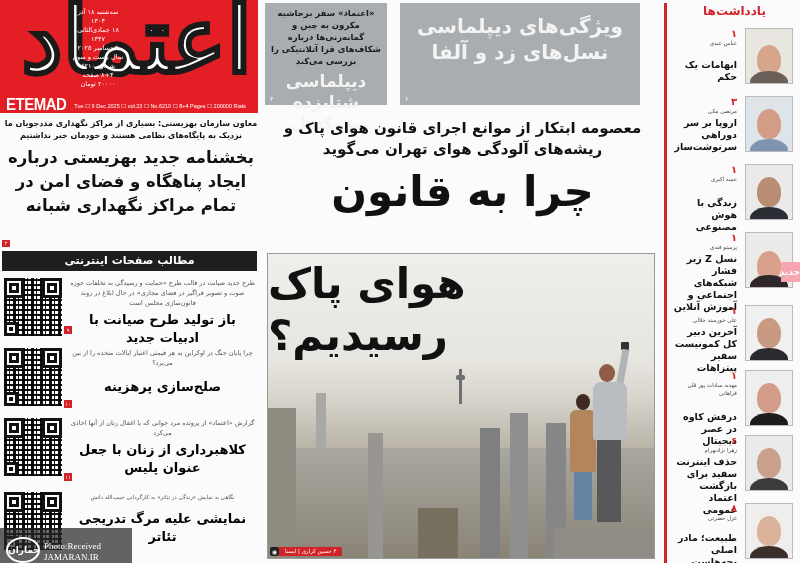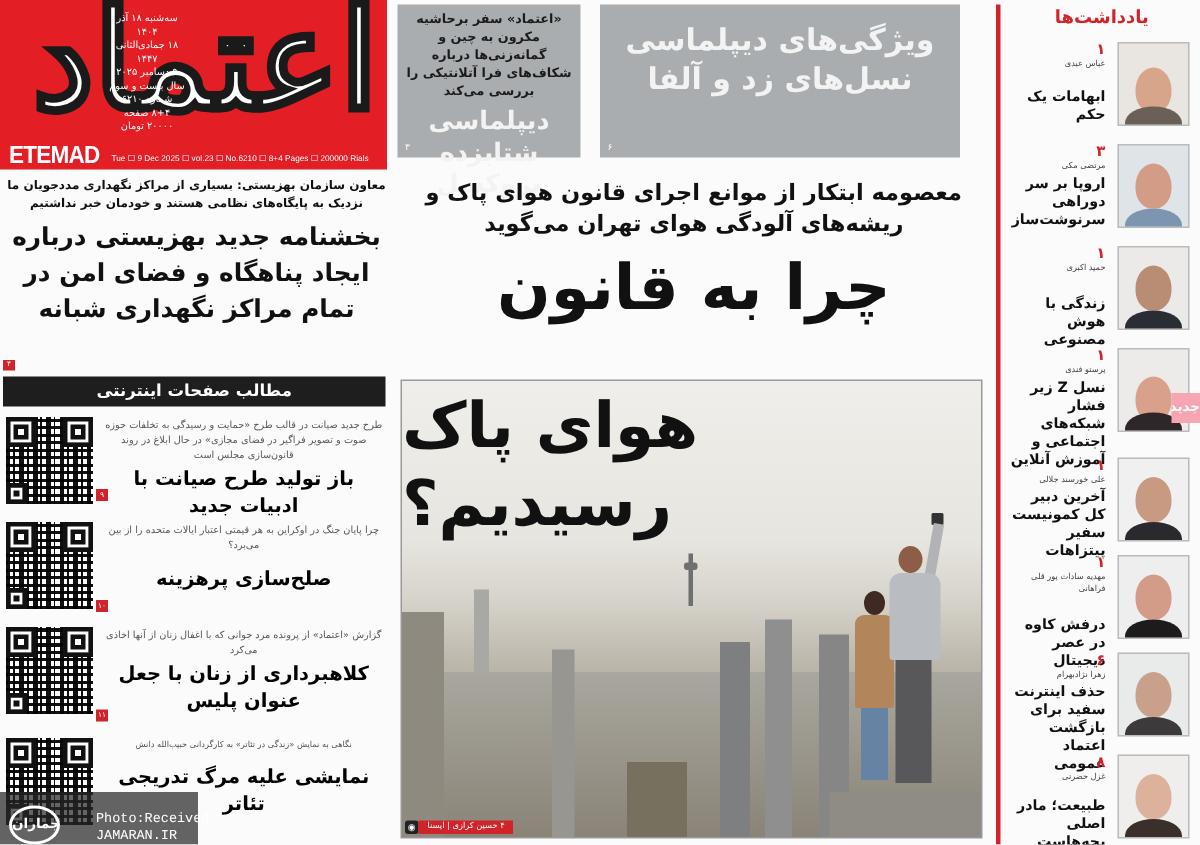"Photo:Received" #wm-text { font-family: Liberation Mono, monospace -> Liberation Serif, serif; margin-left: 24px -> 4px }
